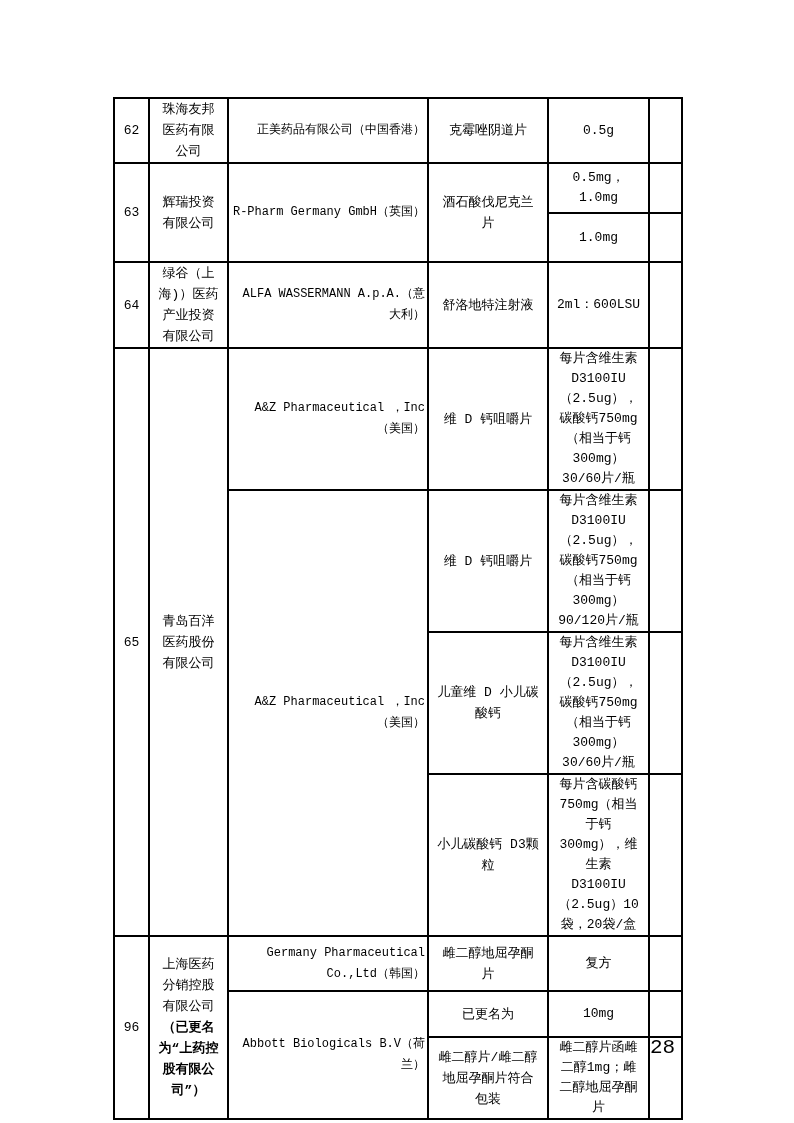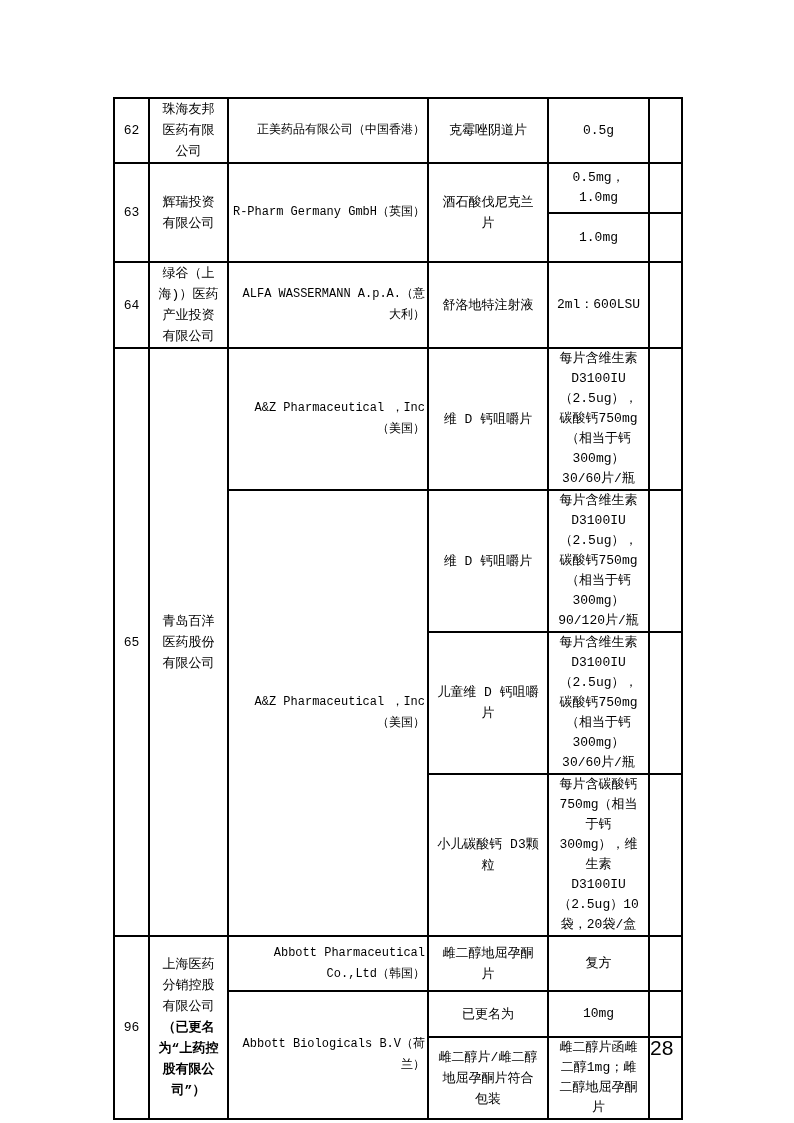"儿童维 D 钙咀嚼片" td.c-drug { text: 钙咀嚼片 -> 小儿碳酸钙 }
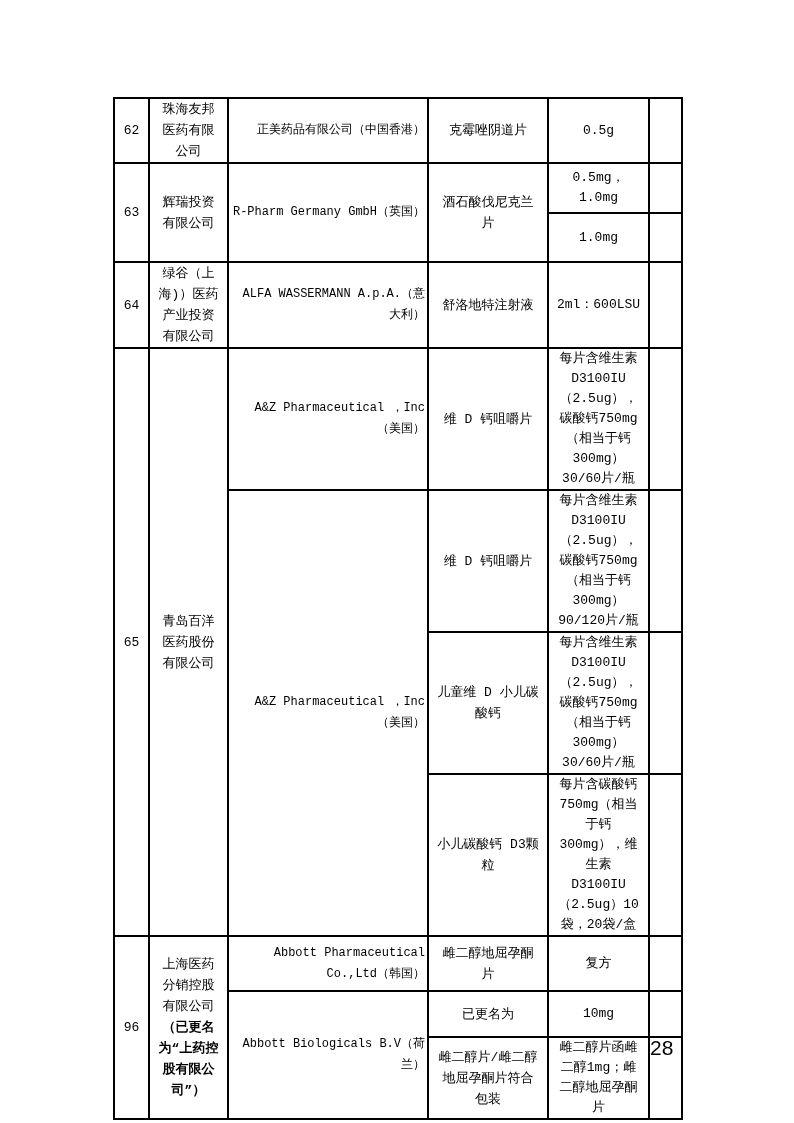"Abbott Pharmaceutical Co.,Ltd（韩国）" td.c-manu { text: Abbott -> Germany }
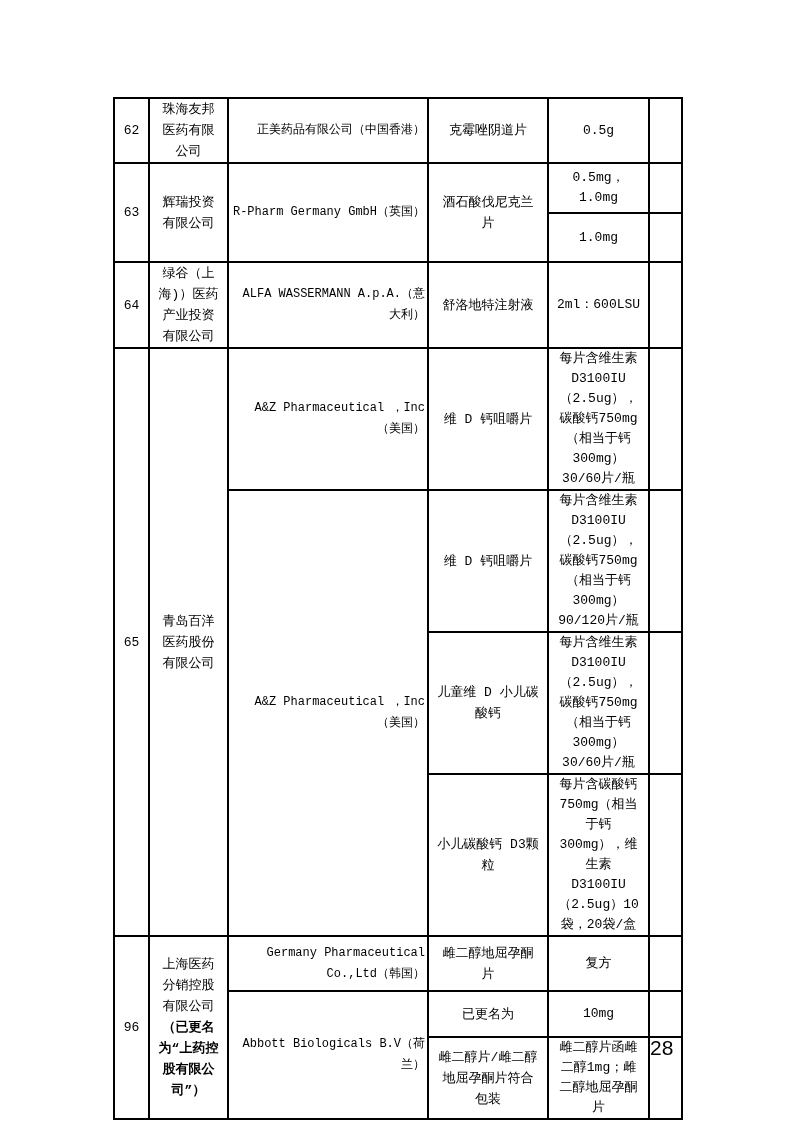"28" .page-num { font-family: Liberation Sans, sans-serif -> Liberation Mono, monospace }
